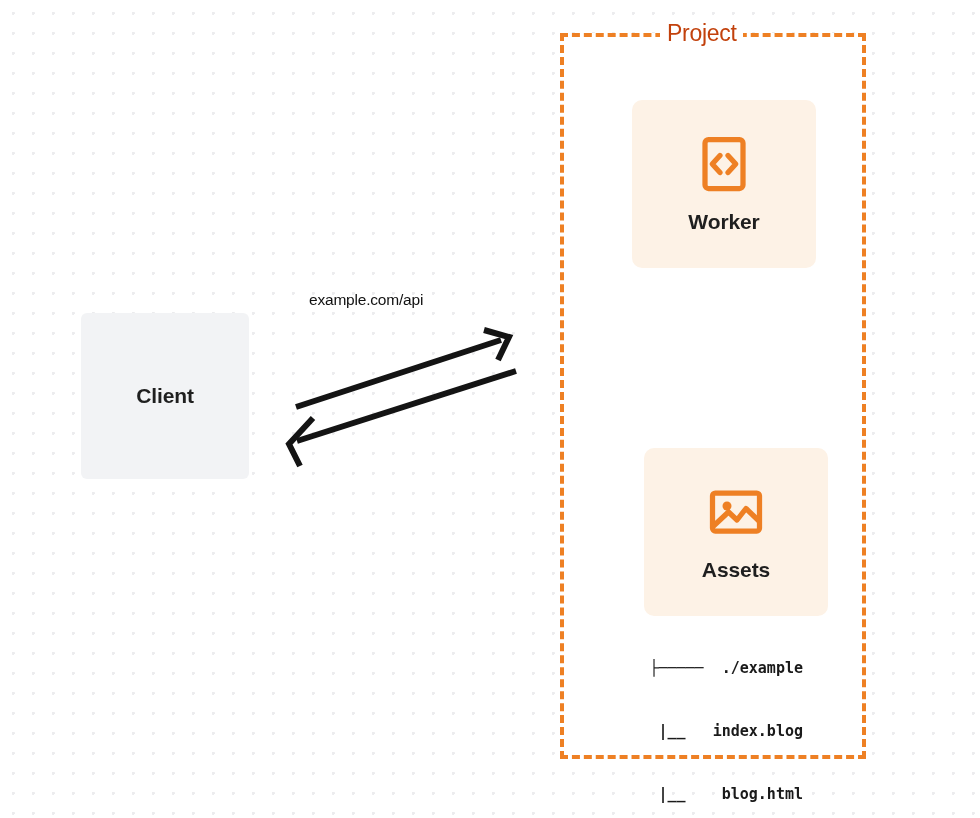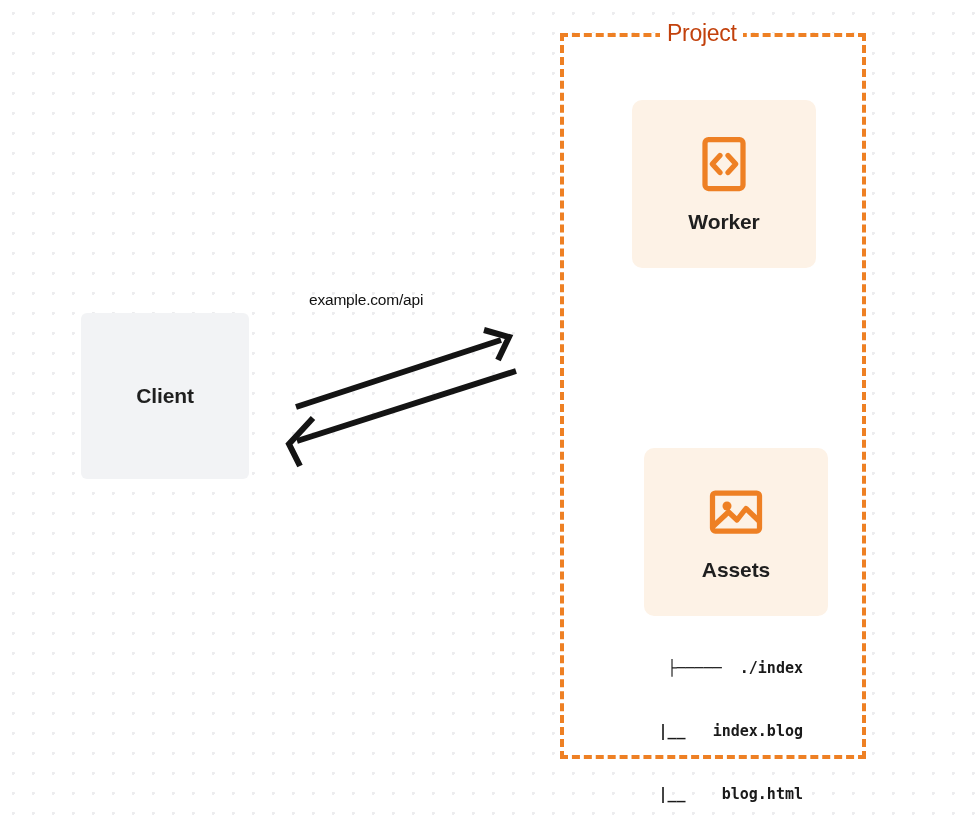"├───── ./index" span.tree-line { text: ./index -> ./example }
